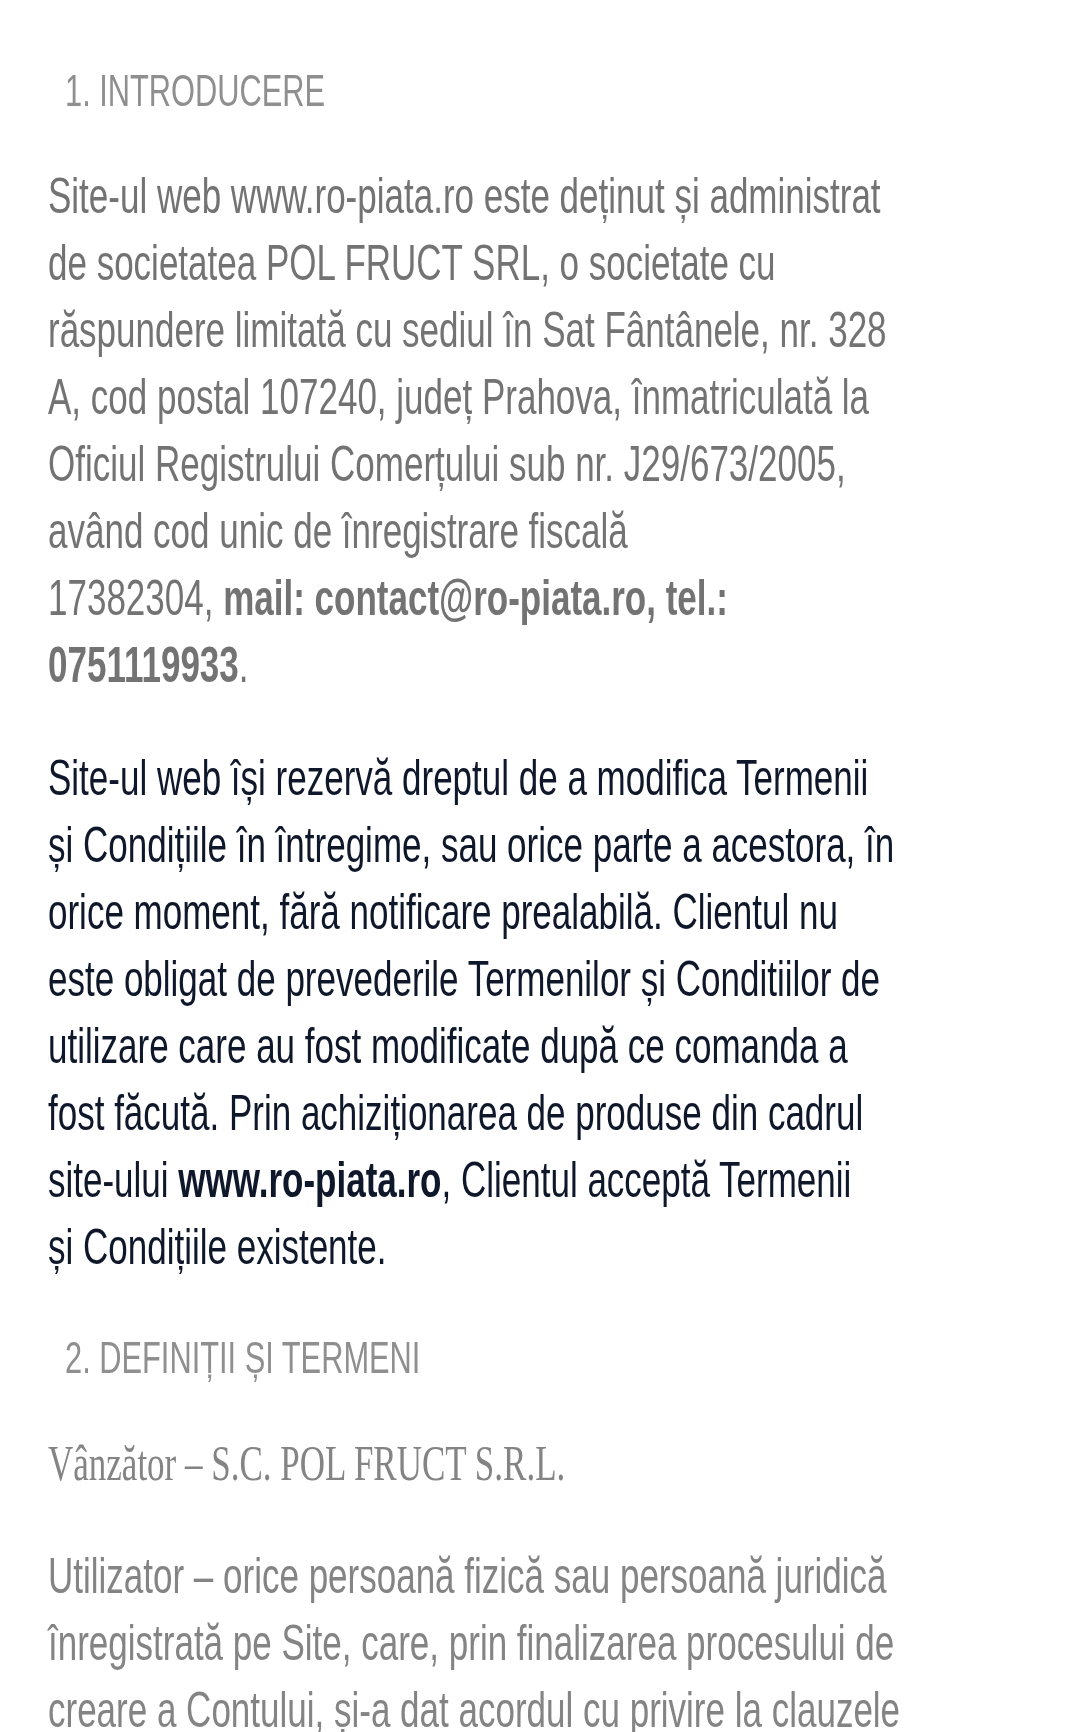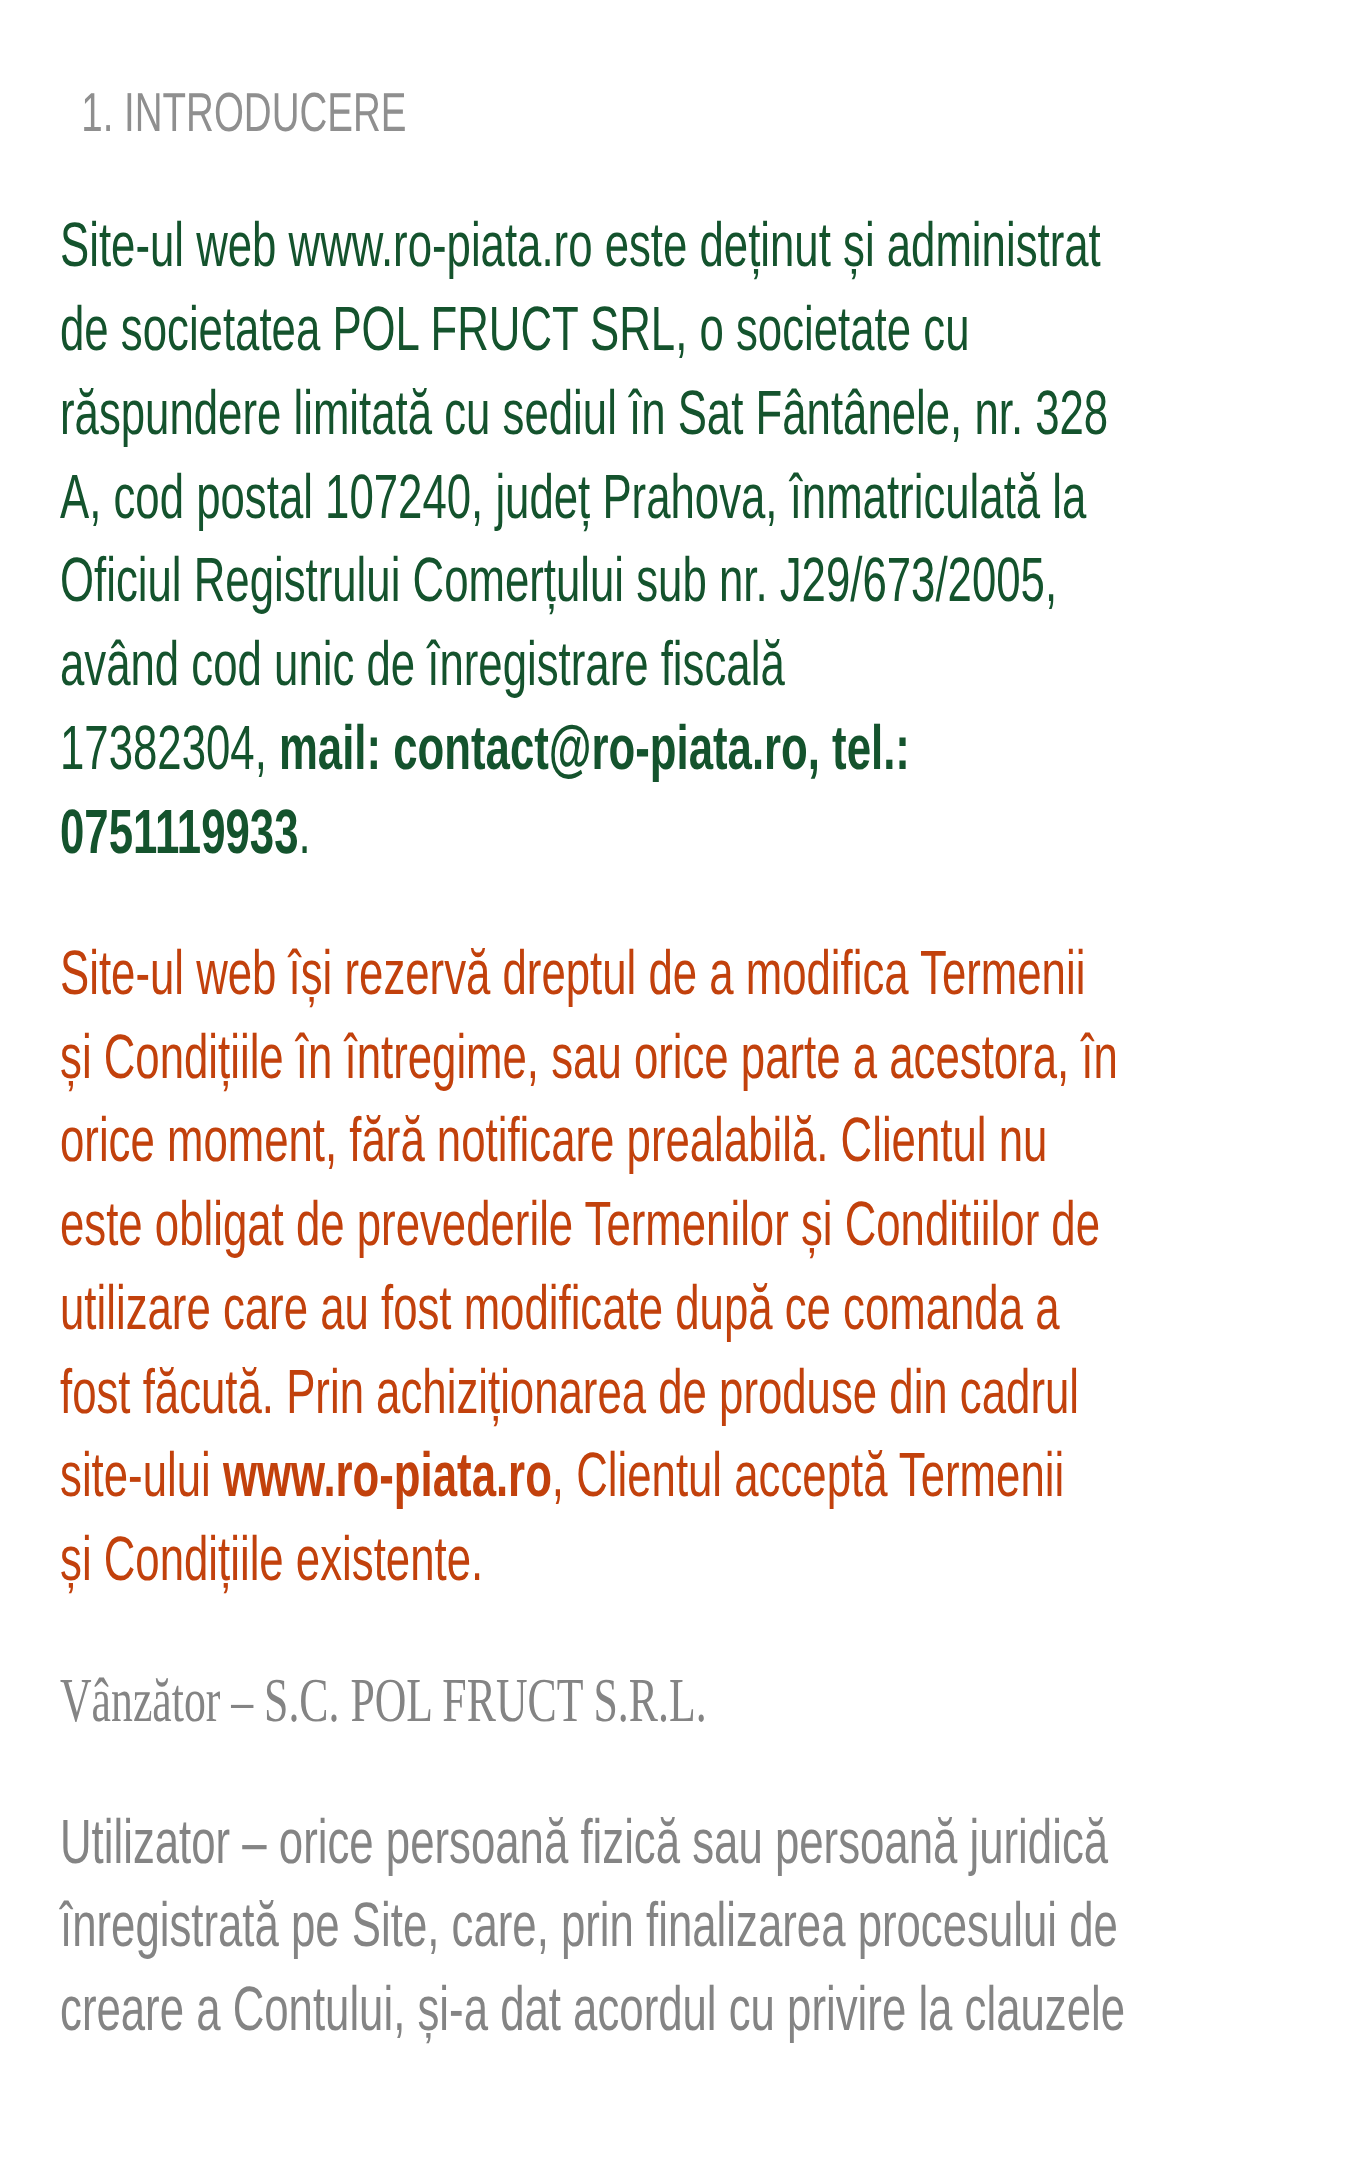"Site-ul web www.ro-piata.ro este deținut" div.para { color: #14532d -> #737373 }
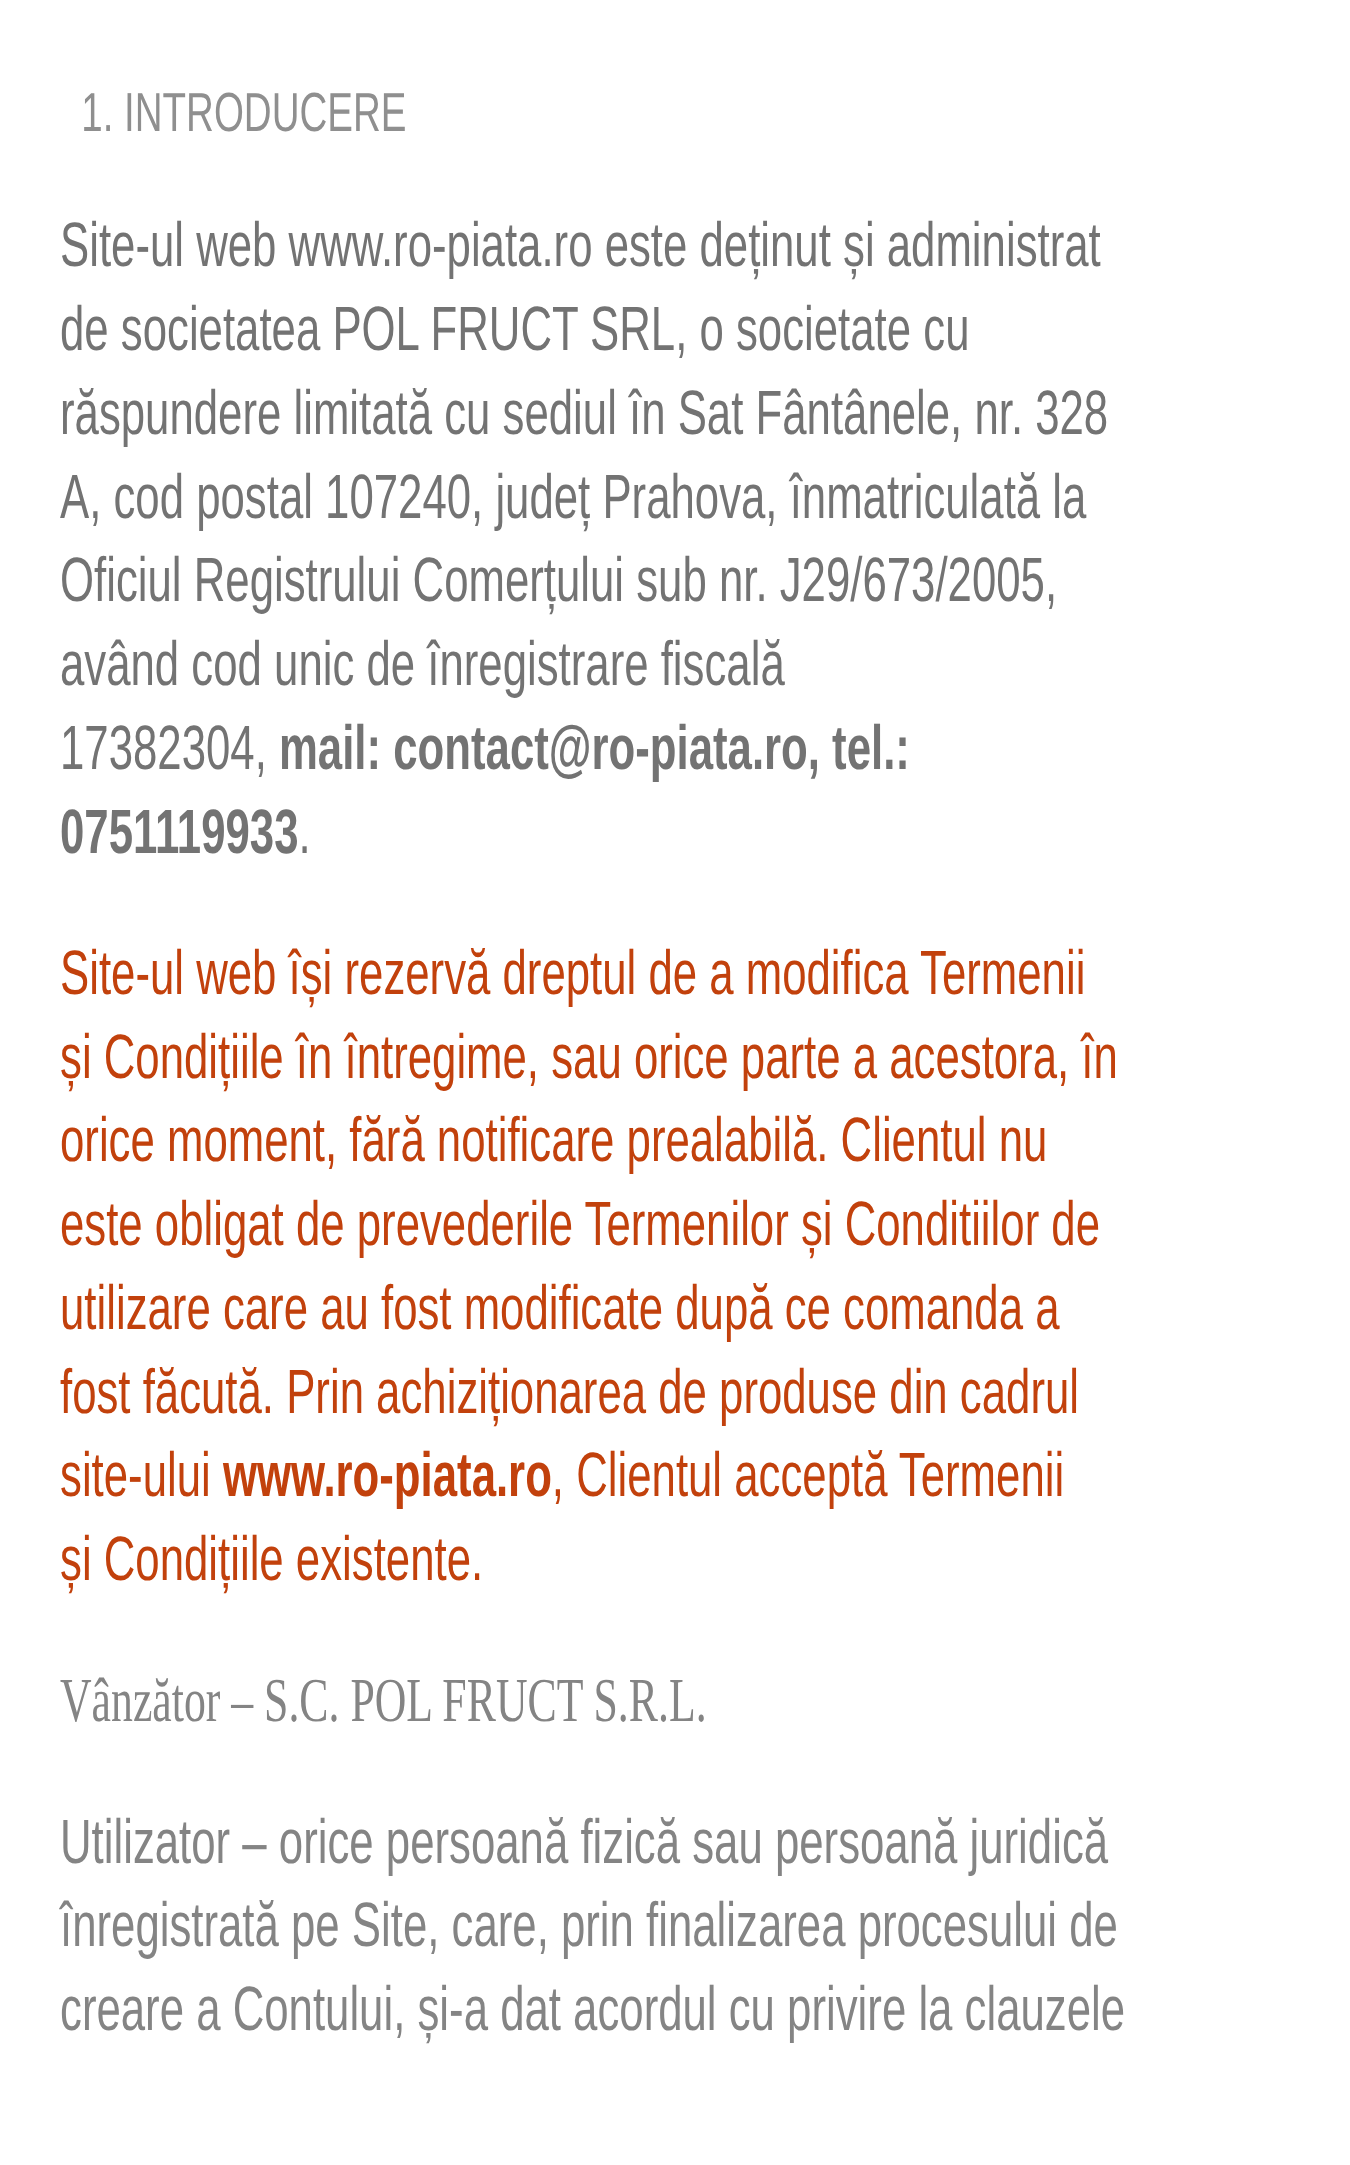"Site-ul web își rezervă dreptul" div.para { color: #c2410c -> #0f172a }
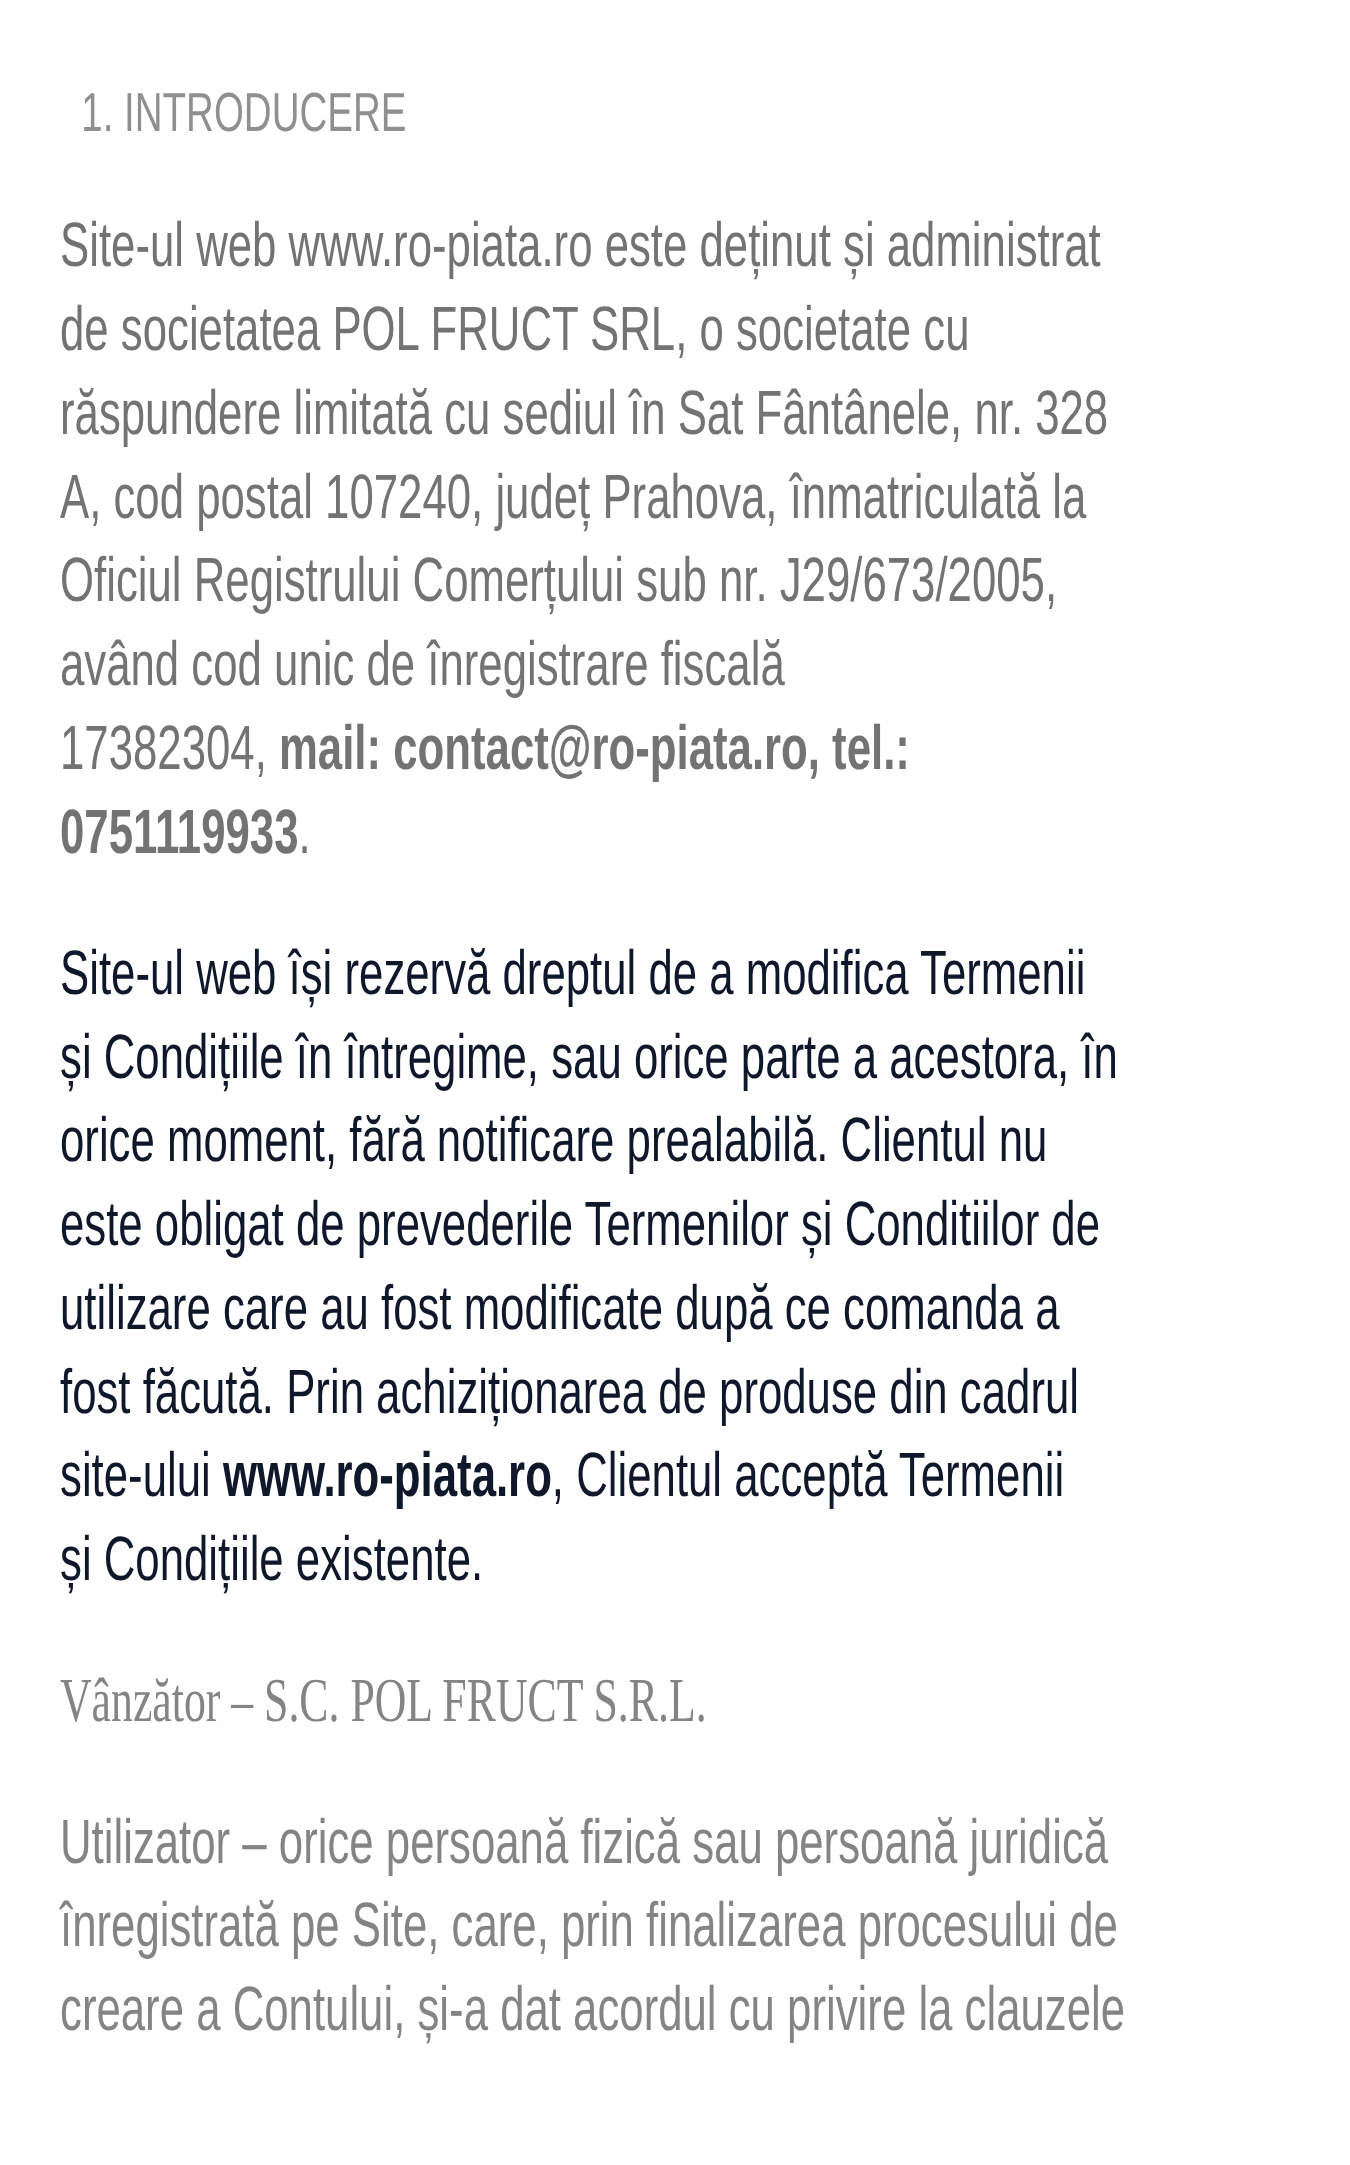"2. DEFINIȚII ȘI TERMENI" h2.heading { html: none -> <h2><span>2. DEFINIȚII ȘI TERMENI</span></h2> }
